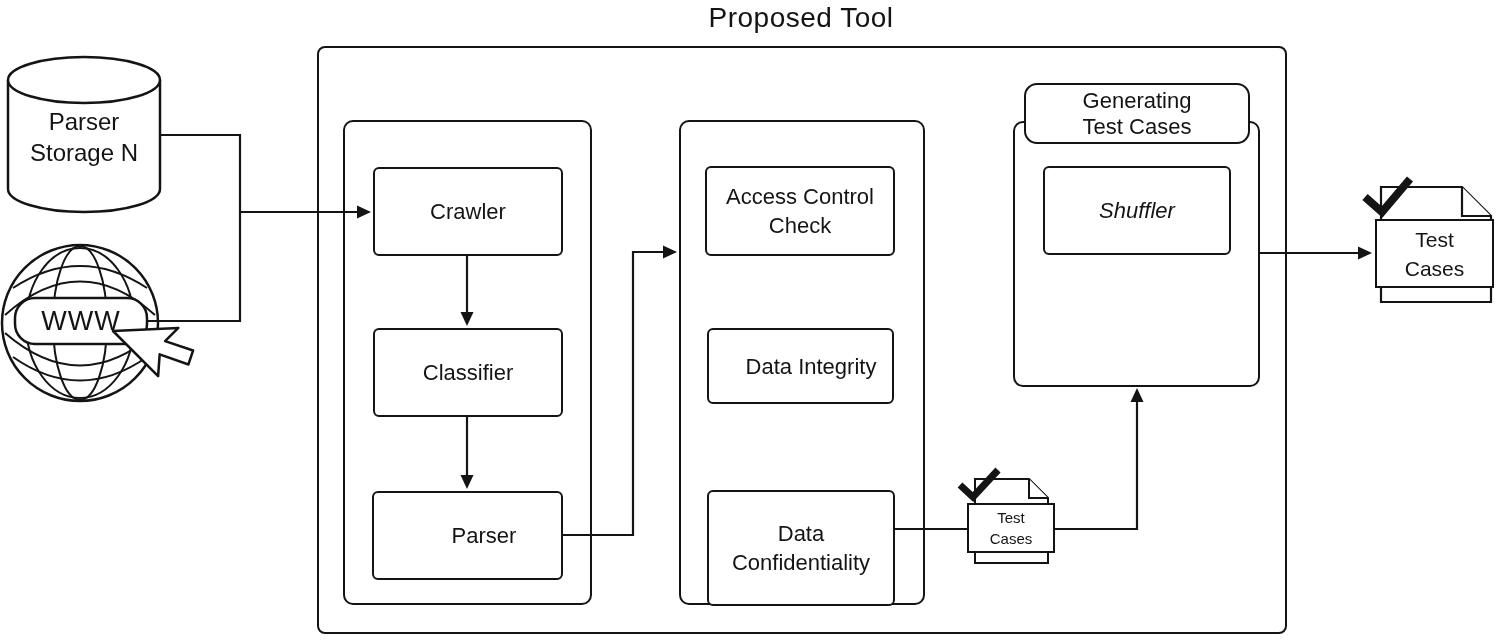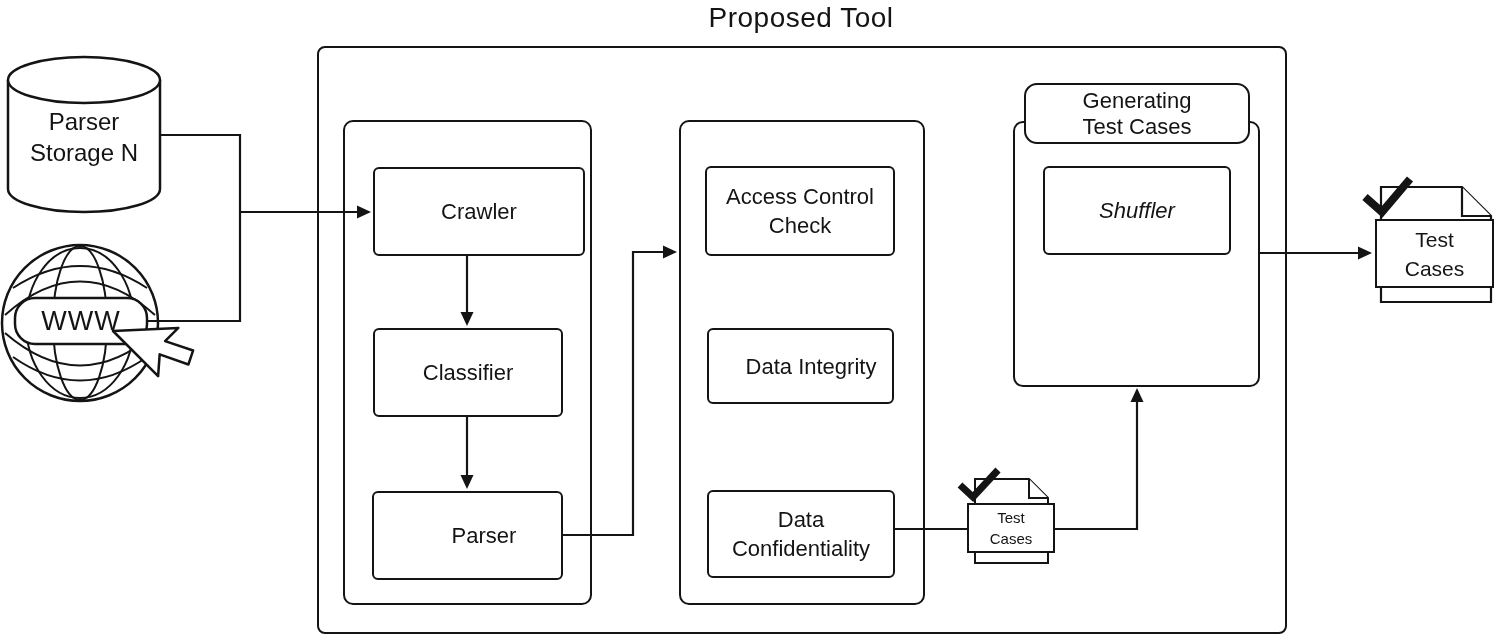"Crawler" div.box { width: 212px -> 190px }
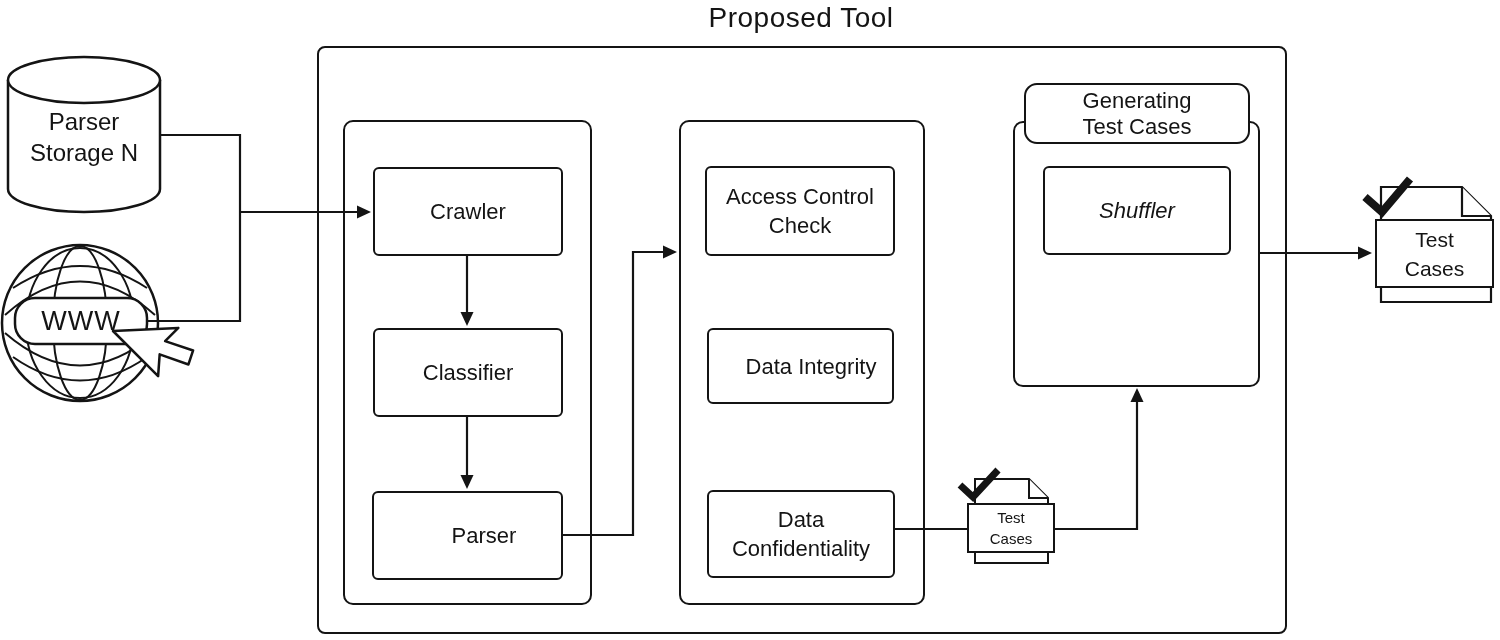"Data Confidentiality" div.box { height: 88px -> 116px }
